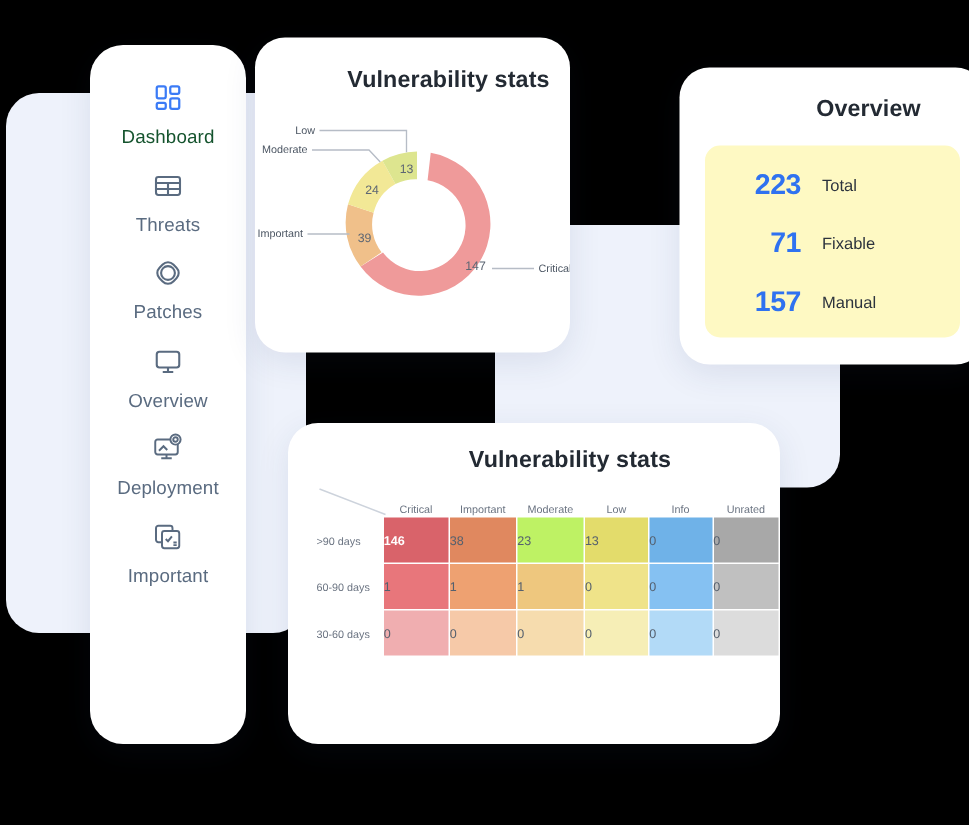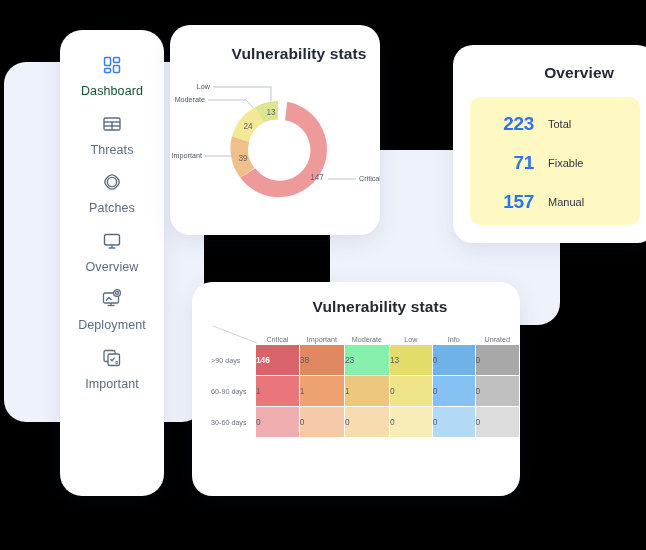"23" td.hm-cell { background: #86efac -> #bef264 }
